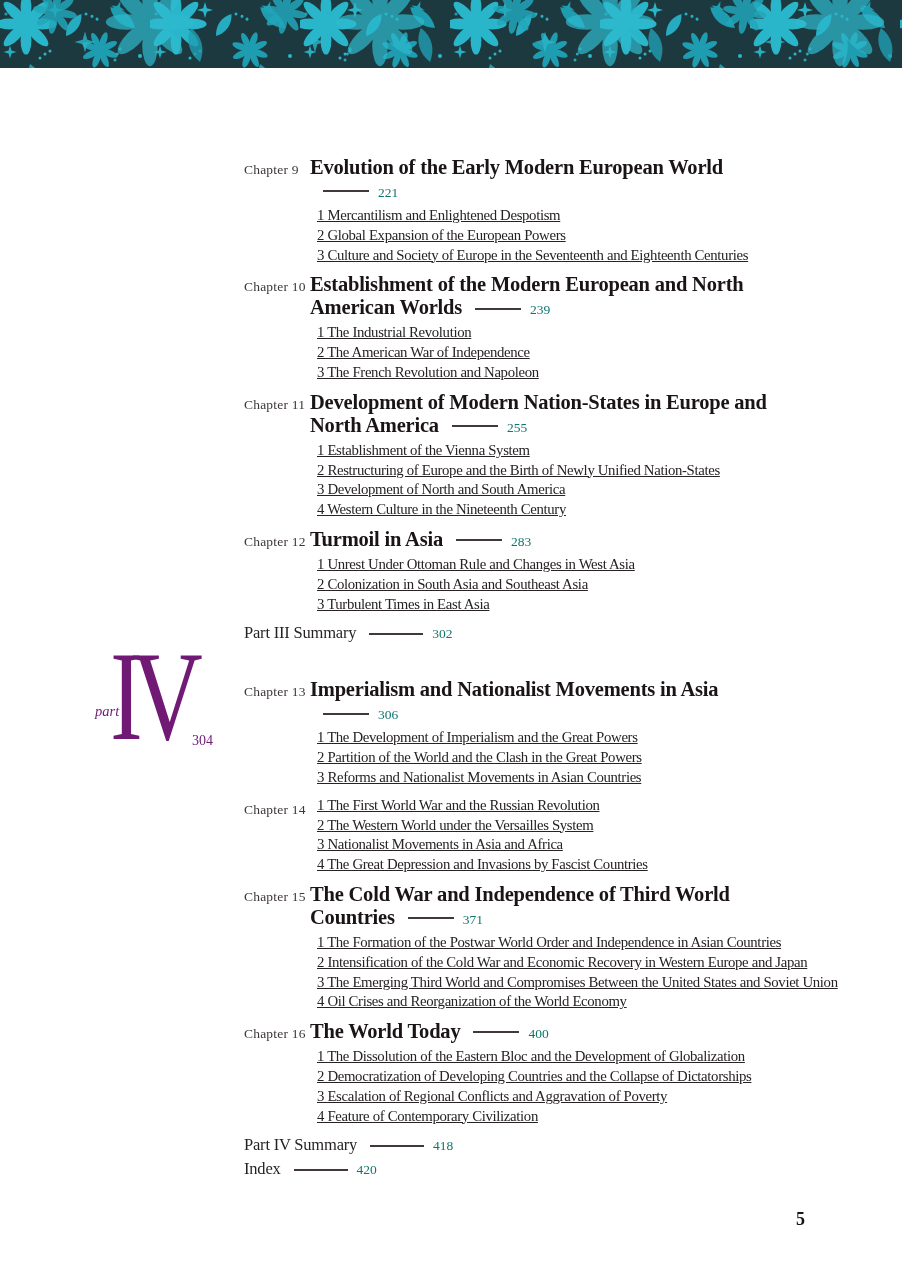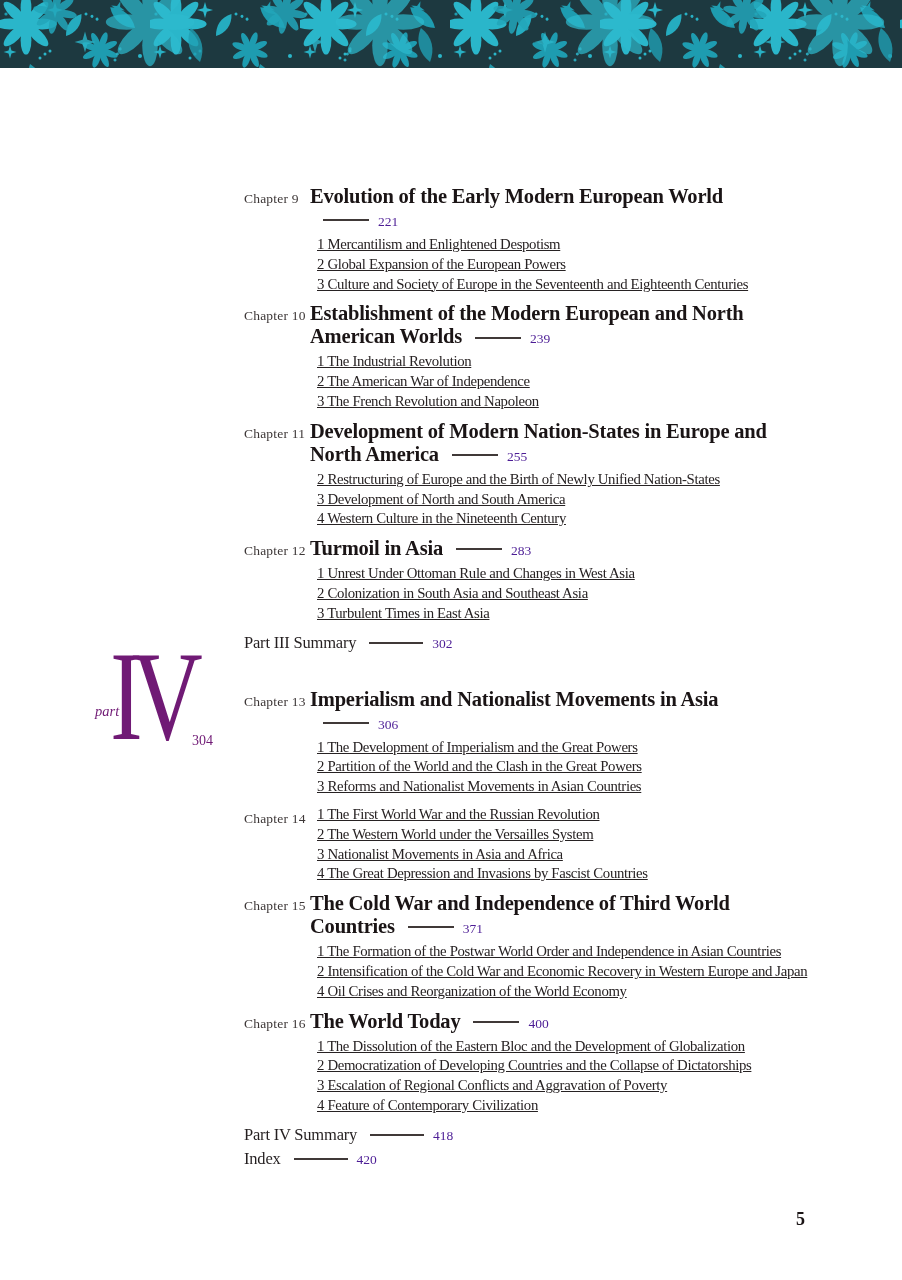"Chapter 9" .content { padding: 117px 0 0 244px -> 88px 0 0 244px }
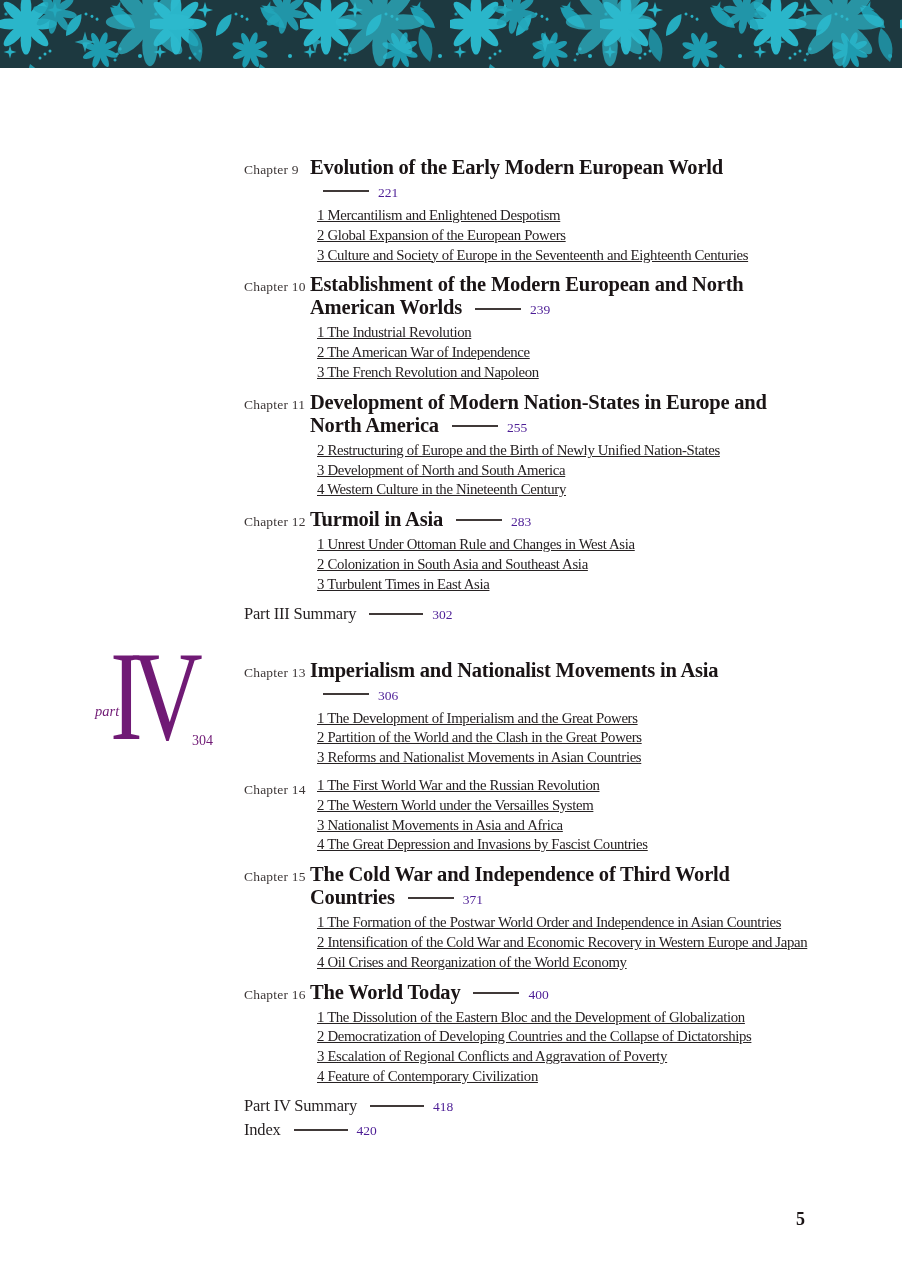"221" .pagenum { color: #4c1d95 -> #0f766e }
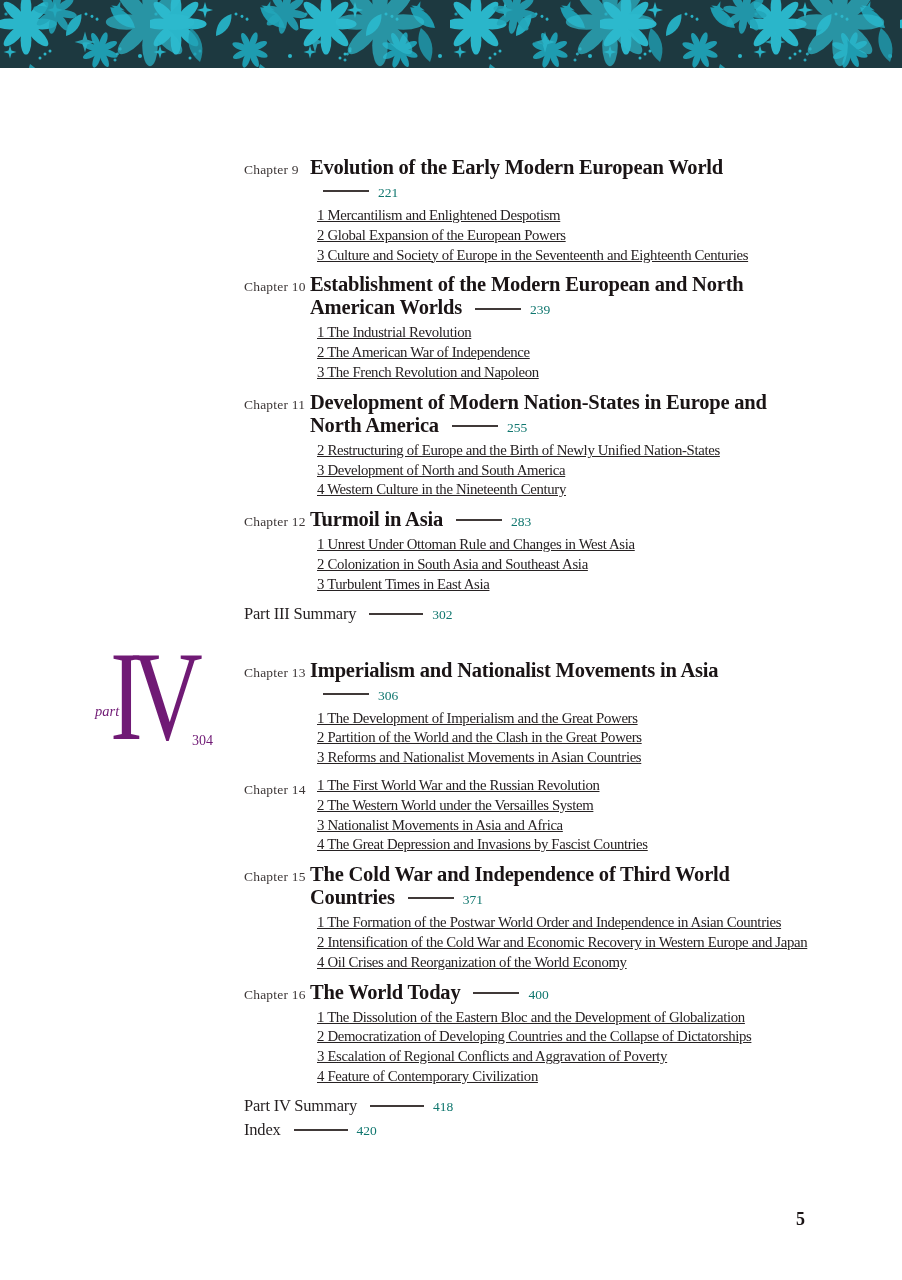"1 Establishment of the Vienna" div.item { html: none -> <div>1 Establishment of the Vienna System</div> }
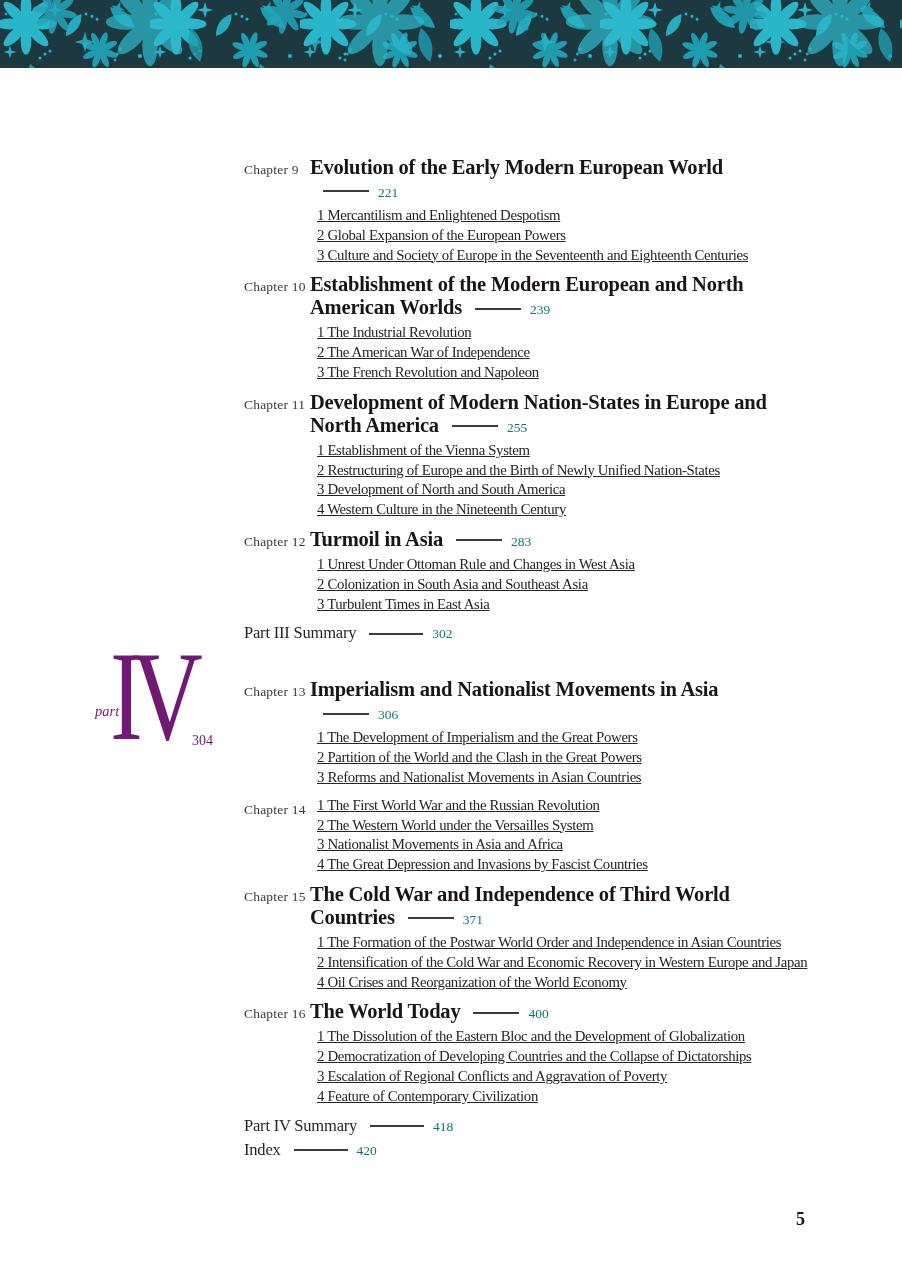"3 The Emerging Third World" div.item { html: none -> <div>3 The Emerging Third World and Compromises Between the United States and Soviet Union</div> }
